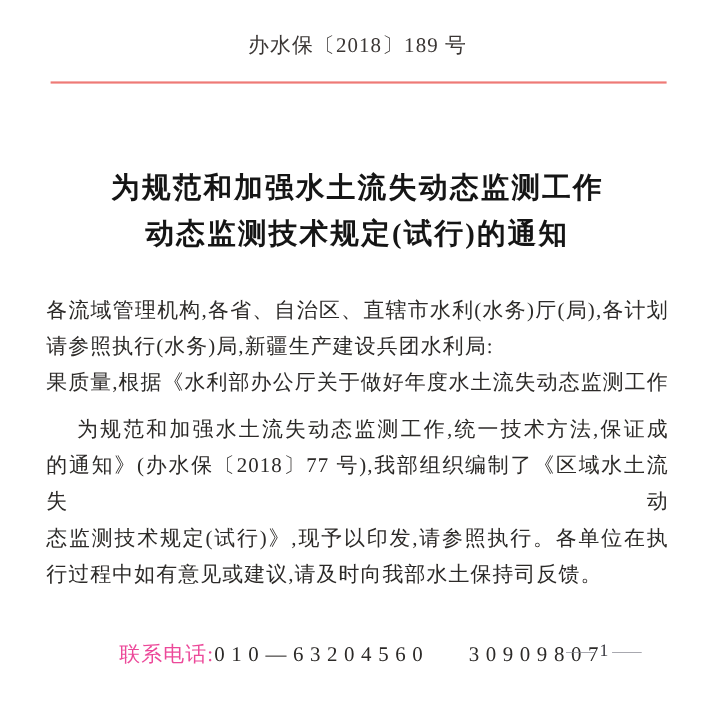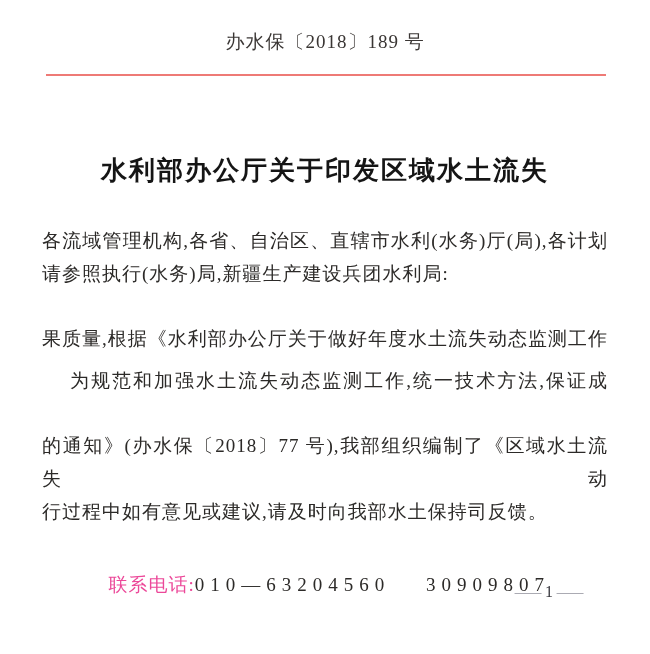"水利部办公厅关于印发区域水土流失" div.title-line { text: 水利部办公厅关于印发区域水土流失 -> 为规范和加强水土流失动态监测工作 }
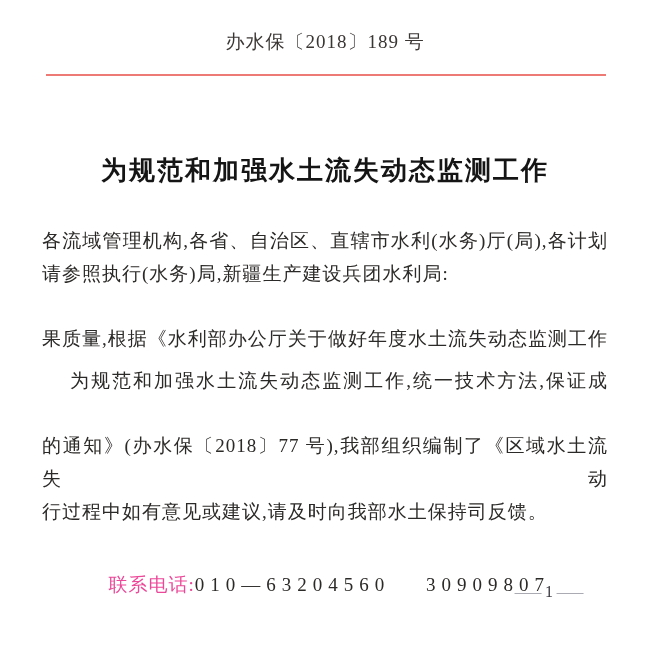"动态监测技术规定(试行)的通知" div.title-line { html: none -> <div>动态监测技术规定(试行)的通知</div> }
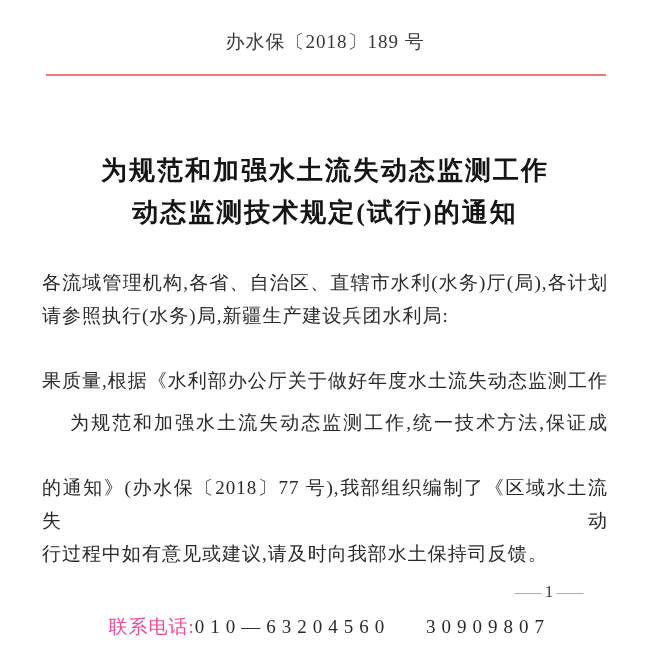"各流域管理机构,各省、自治区、直辖市水利(水务)厅(局),各计划" .just { margin-top: 32px -> none }
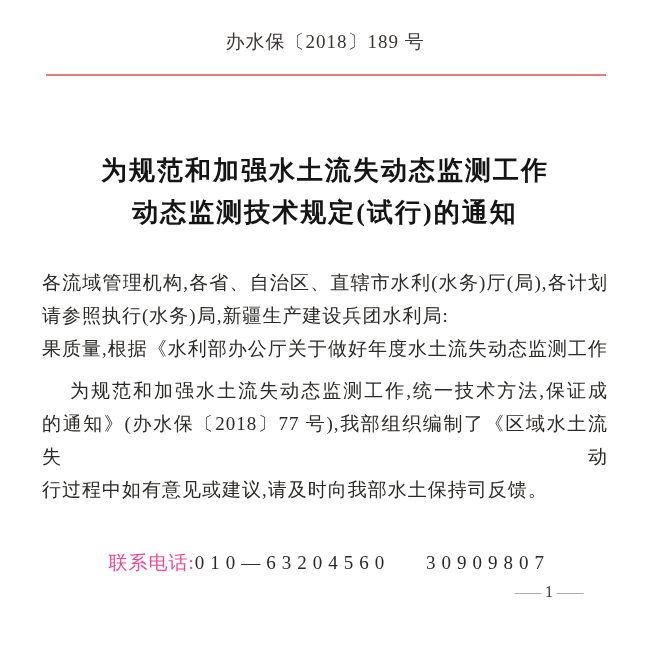"态监测技术规定(试行)》,现予以印发,请参照执行。各单位在执" div.bline { html: none -> <div>态监测技术规定(试行)》,现予以印发,请参照执行。各单位在执</div> }
